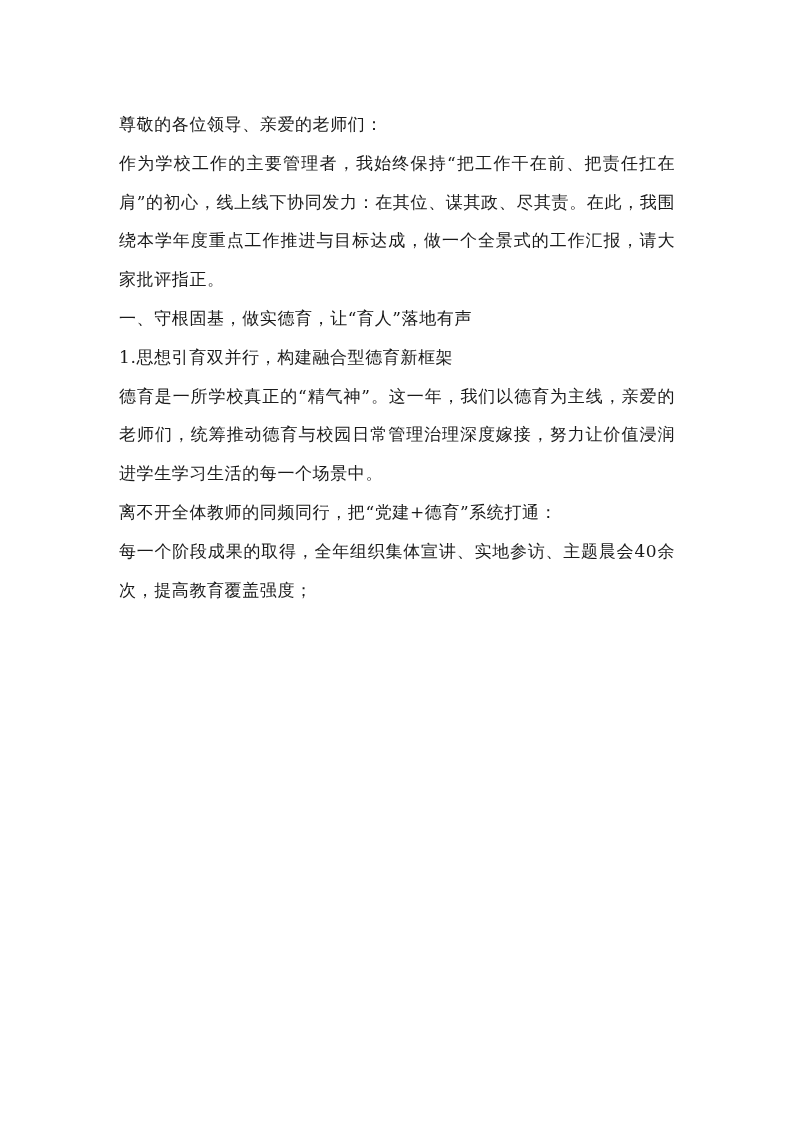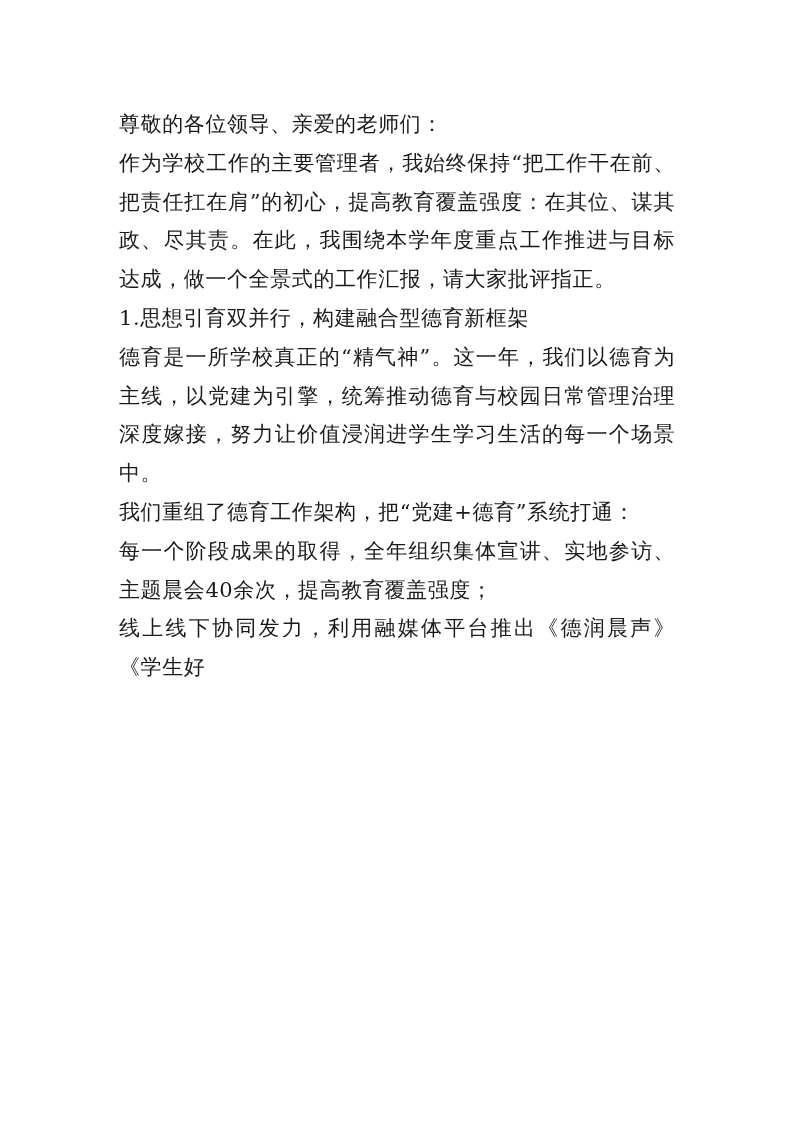"尊敬的各位领导、亲爱的老师们：" .page { font-size: 21px -> 17px }
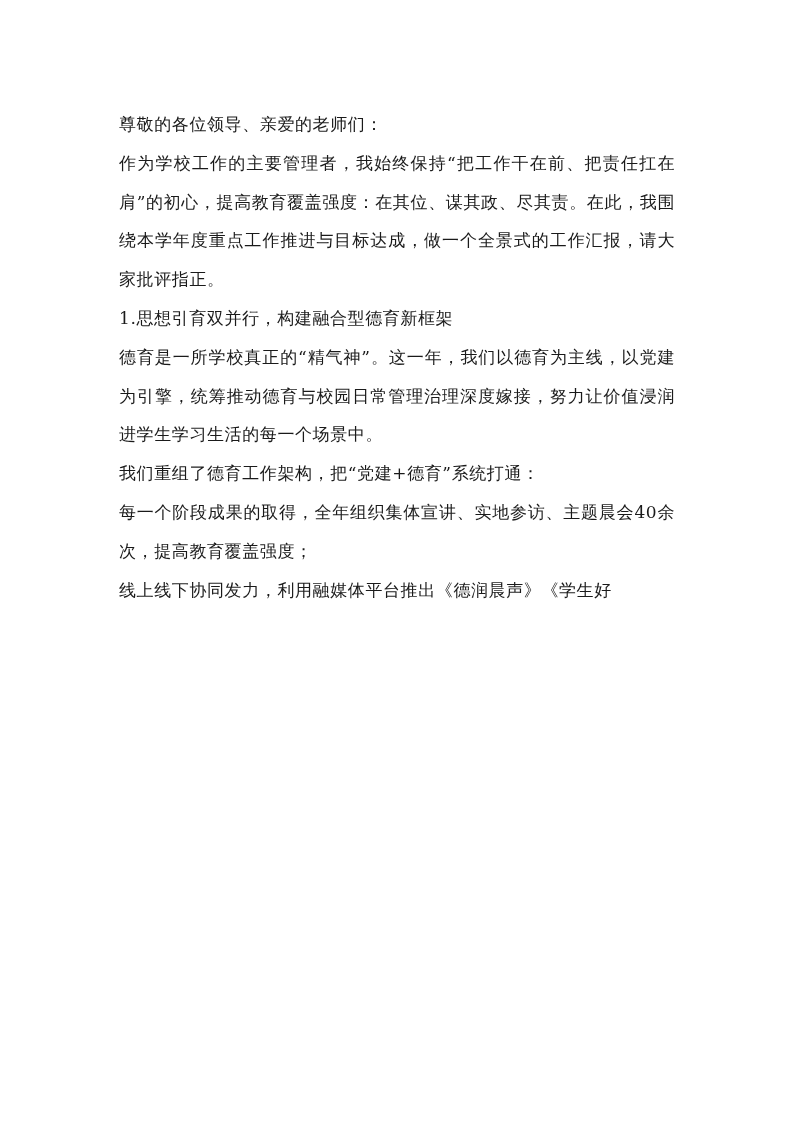"作为学校工作的主要管理者，我始终保持“把工作干在前、把责任扛在肩”的初心，提高教" p { text: 提高教育覆盖强度 -> 线上线下协同发力 }
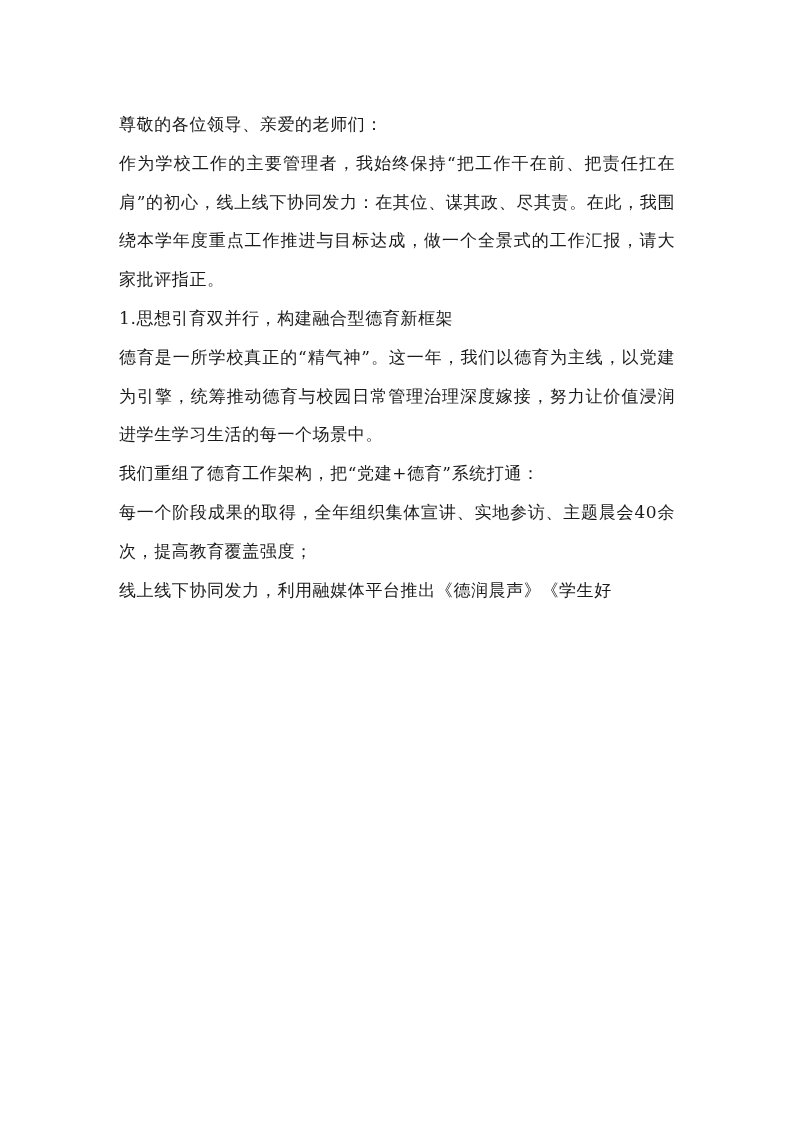"一、守根固基，做实德育，让“育人”落地有声" p { html: none -> <p>一、守根固基，做实德育，让“育人”落地有声</p> }
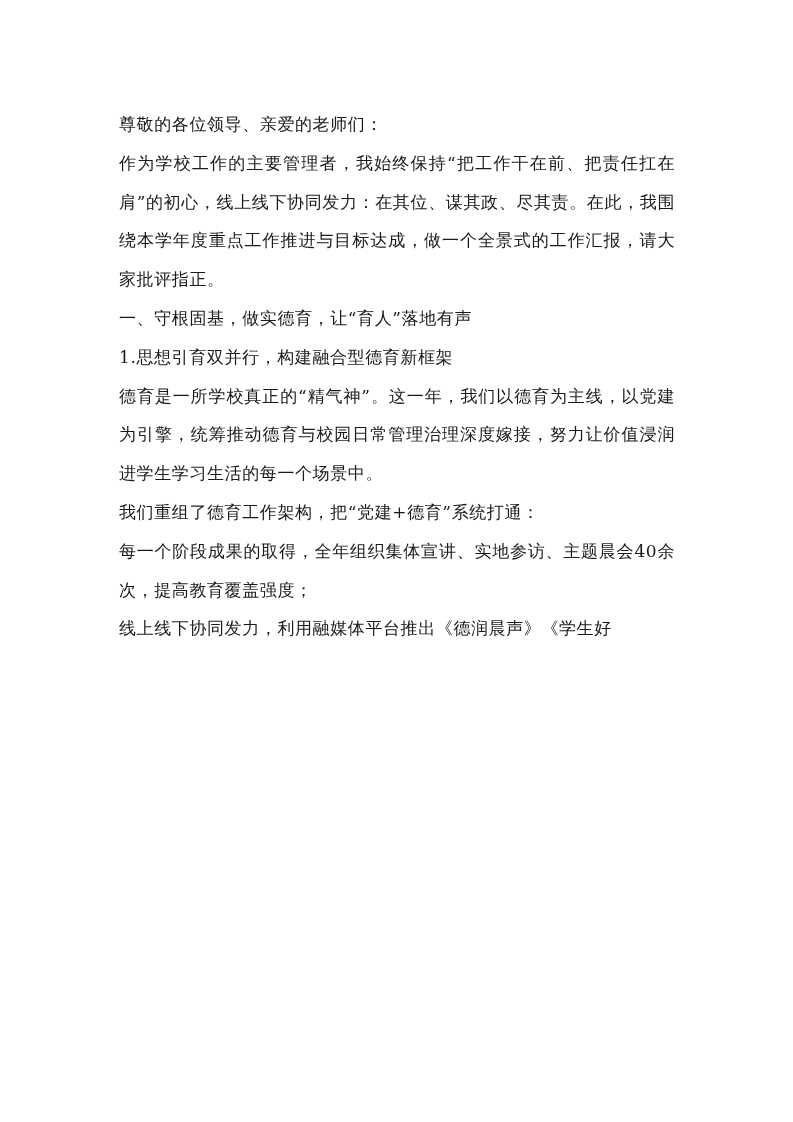"德育是一所学校真正的“精气神”。这一年，我们以德育为主线，以党建为引擎，统筹推动" p { text: 以党建为引擎 -> 亲爱的老师们 }
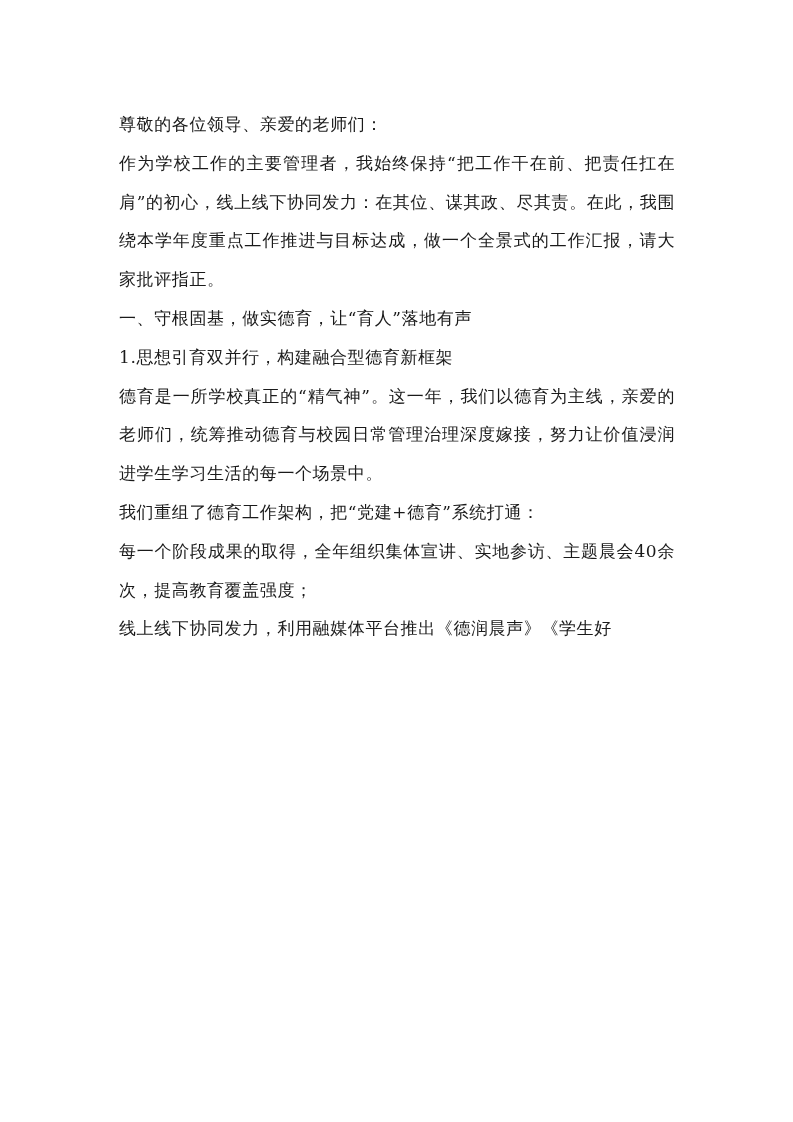"我们重组了德育工作架构，把“党建+德育”系统打通：" p { text: 我们重组了德育工作架构 -> 离不开全体教师的同频同行 }
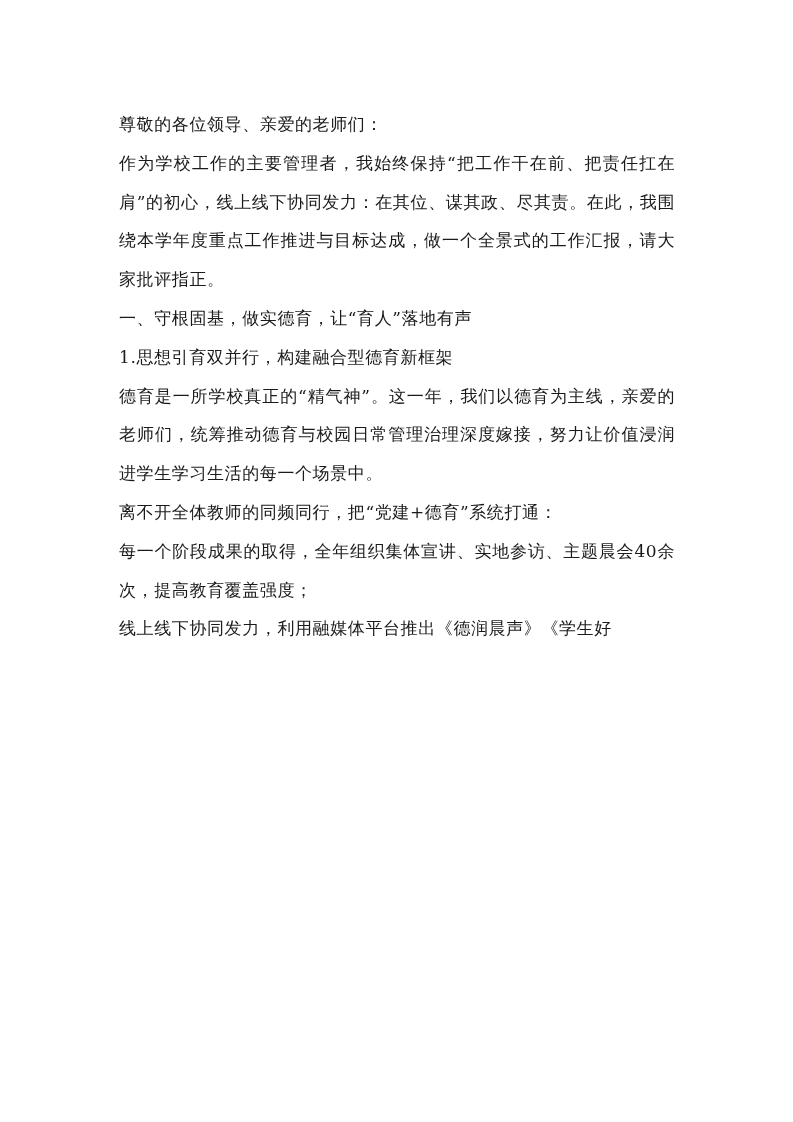"线上线下协同发力，利用融媒体平台推出《德润晨声》《学生好" p { html: <p>线上线下协同发力，利用融媒体平台推出《德润晨声》《学生好</p> -> none }
